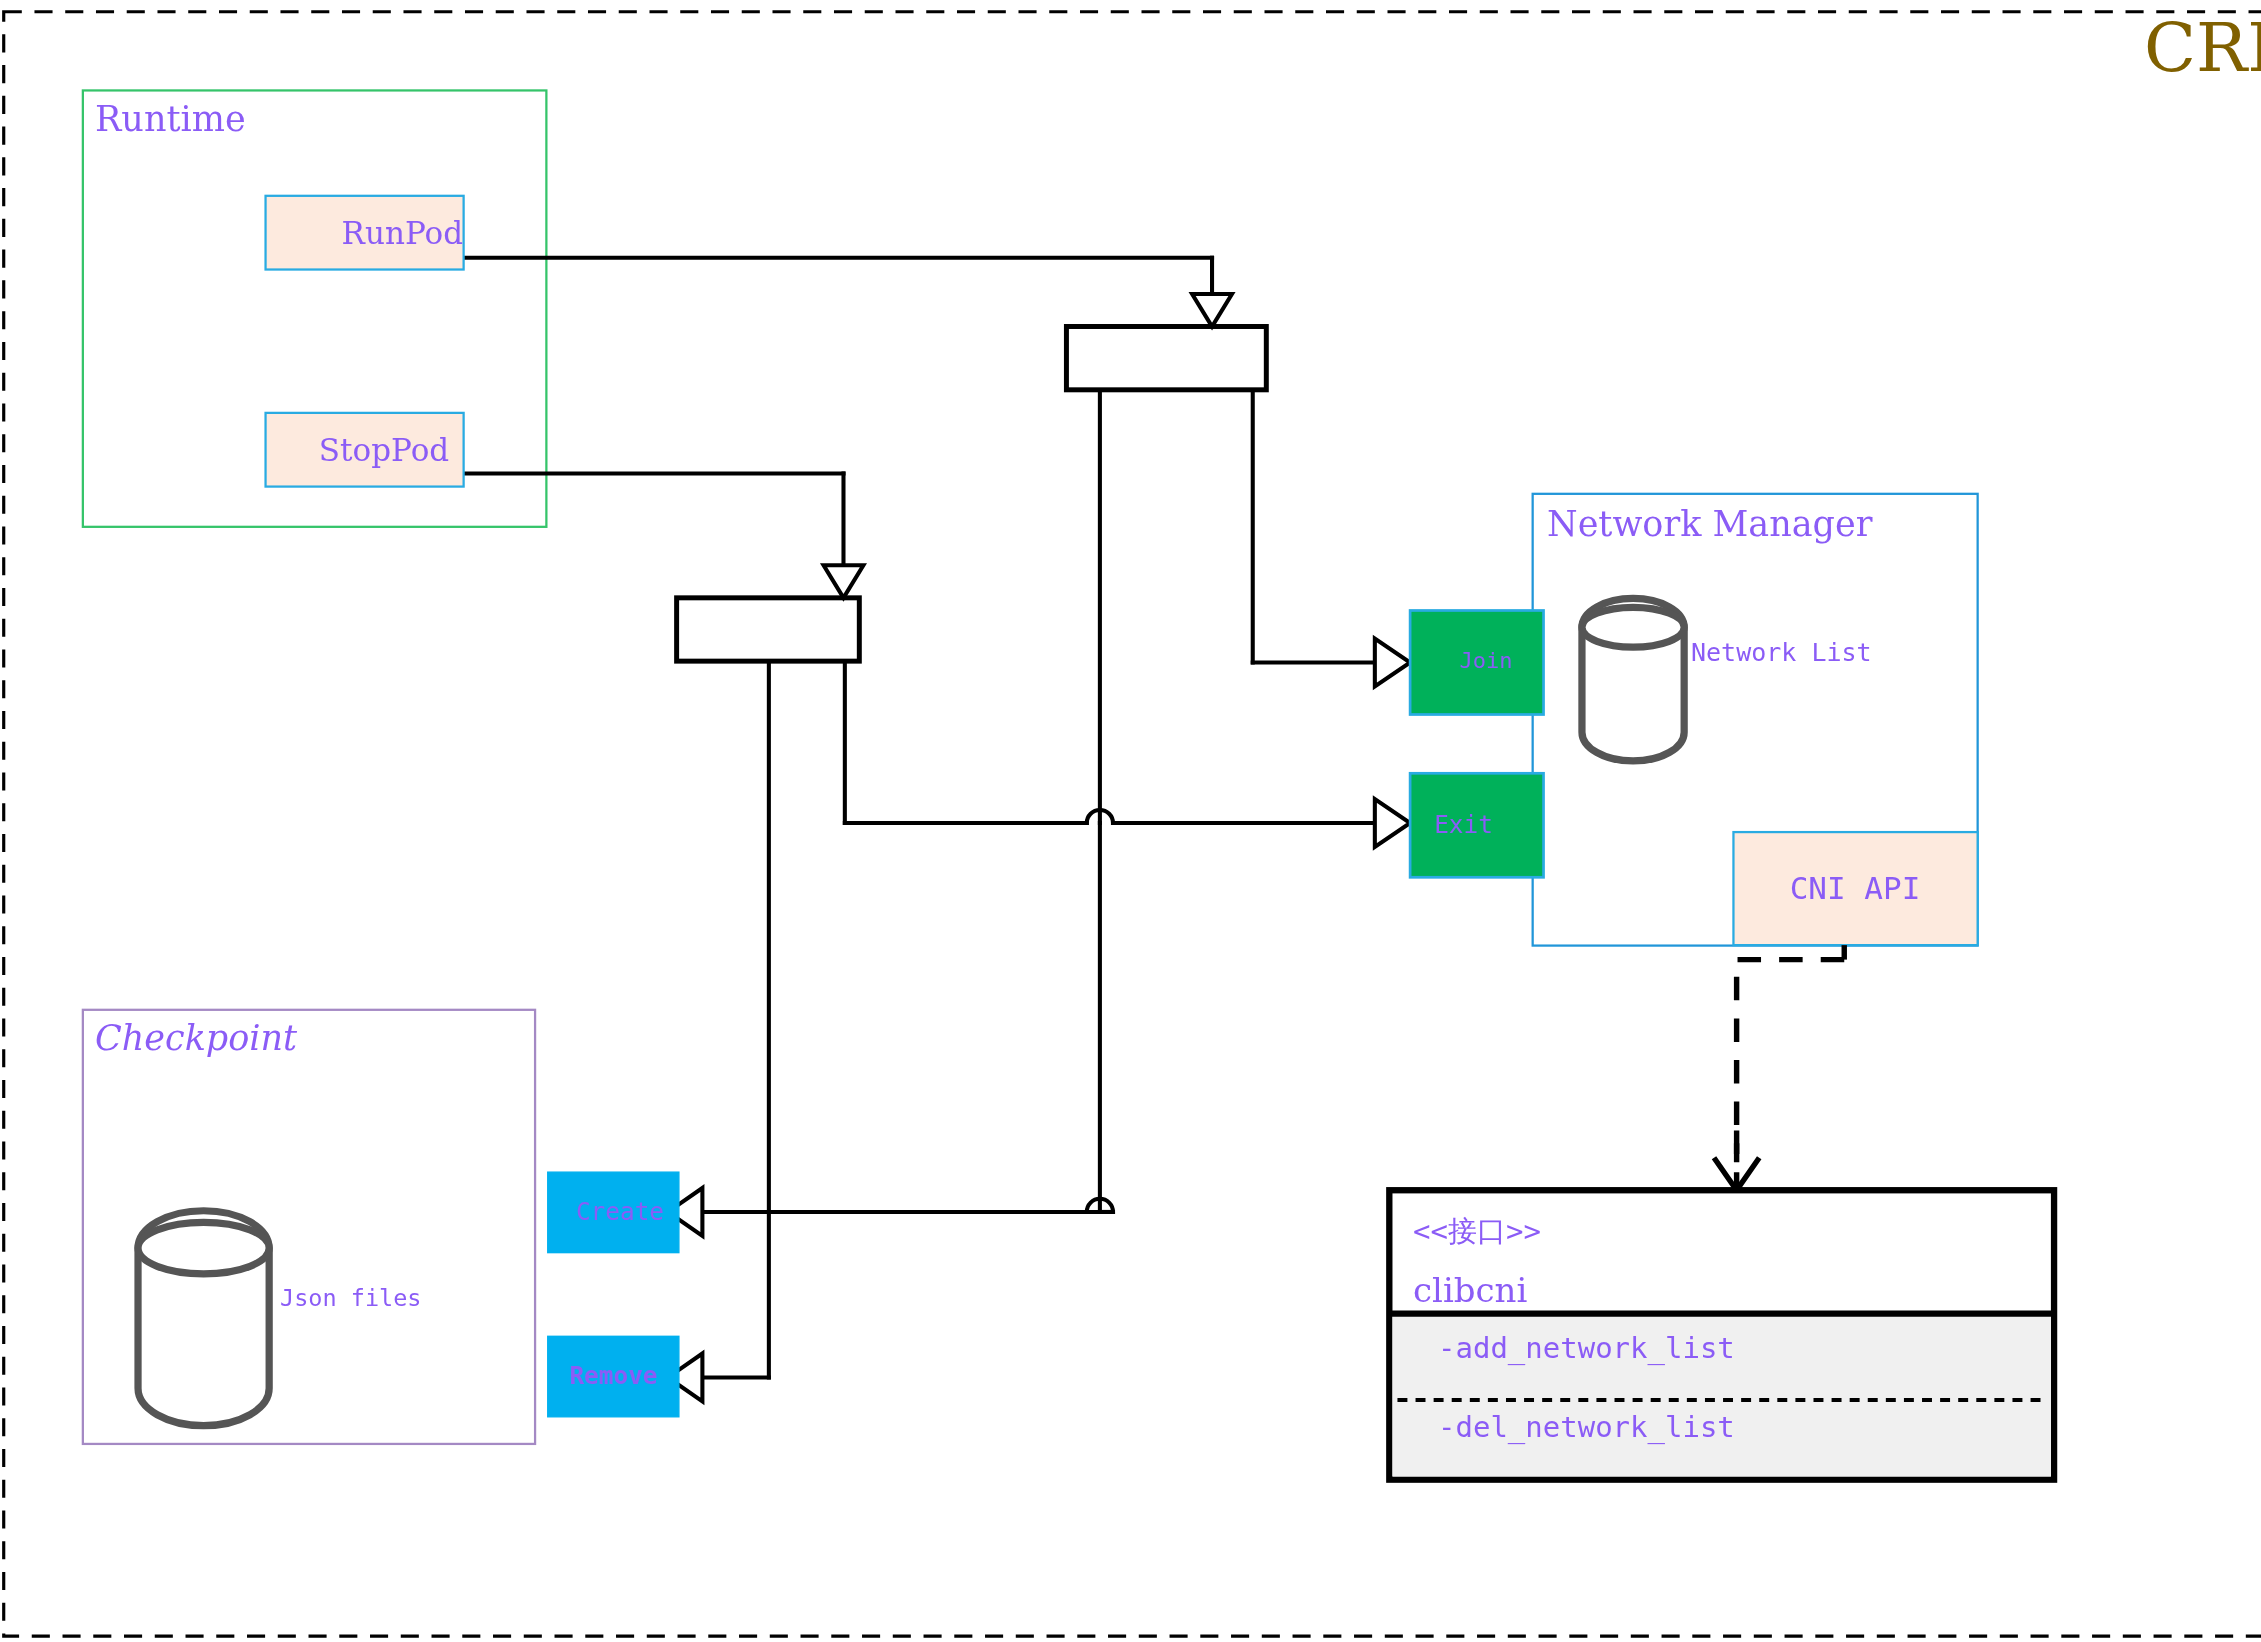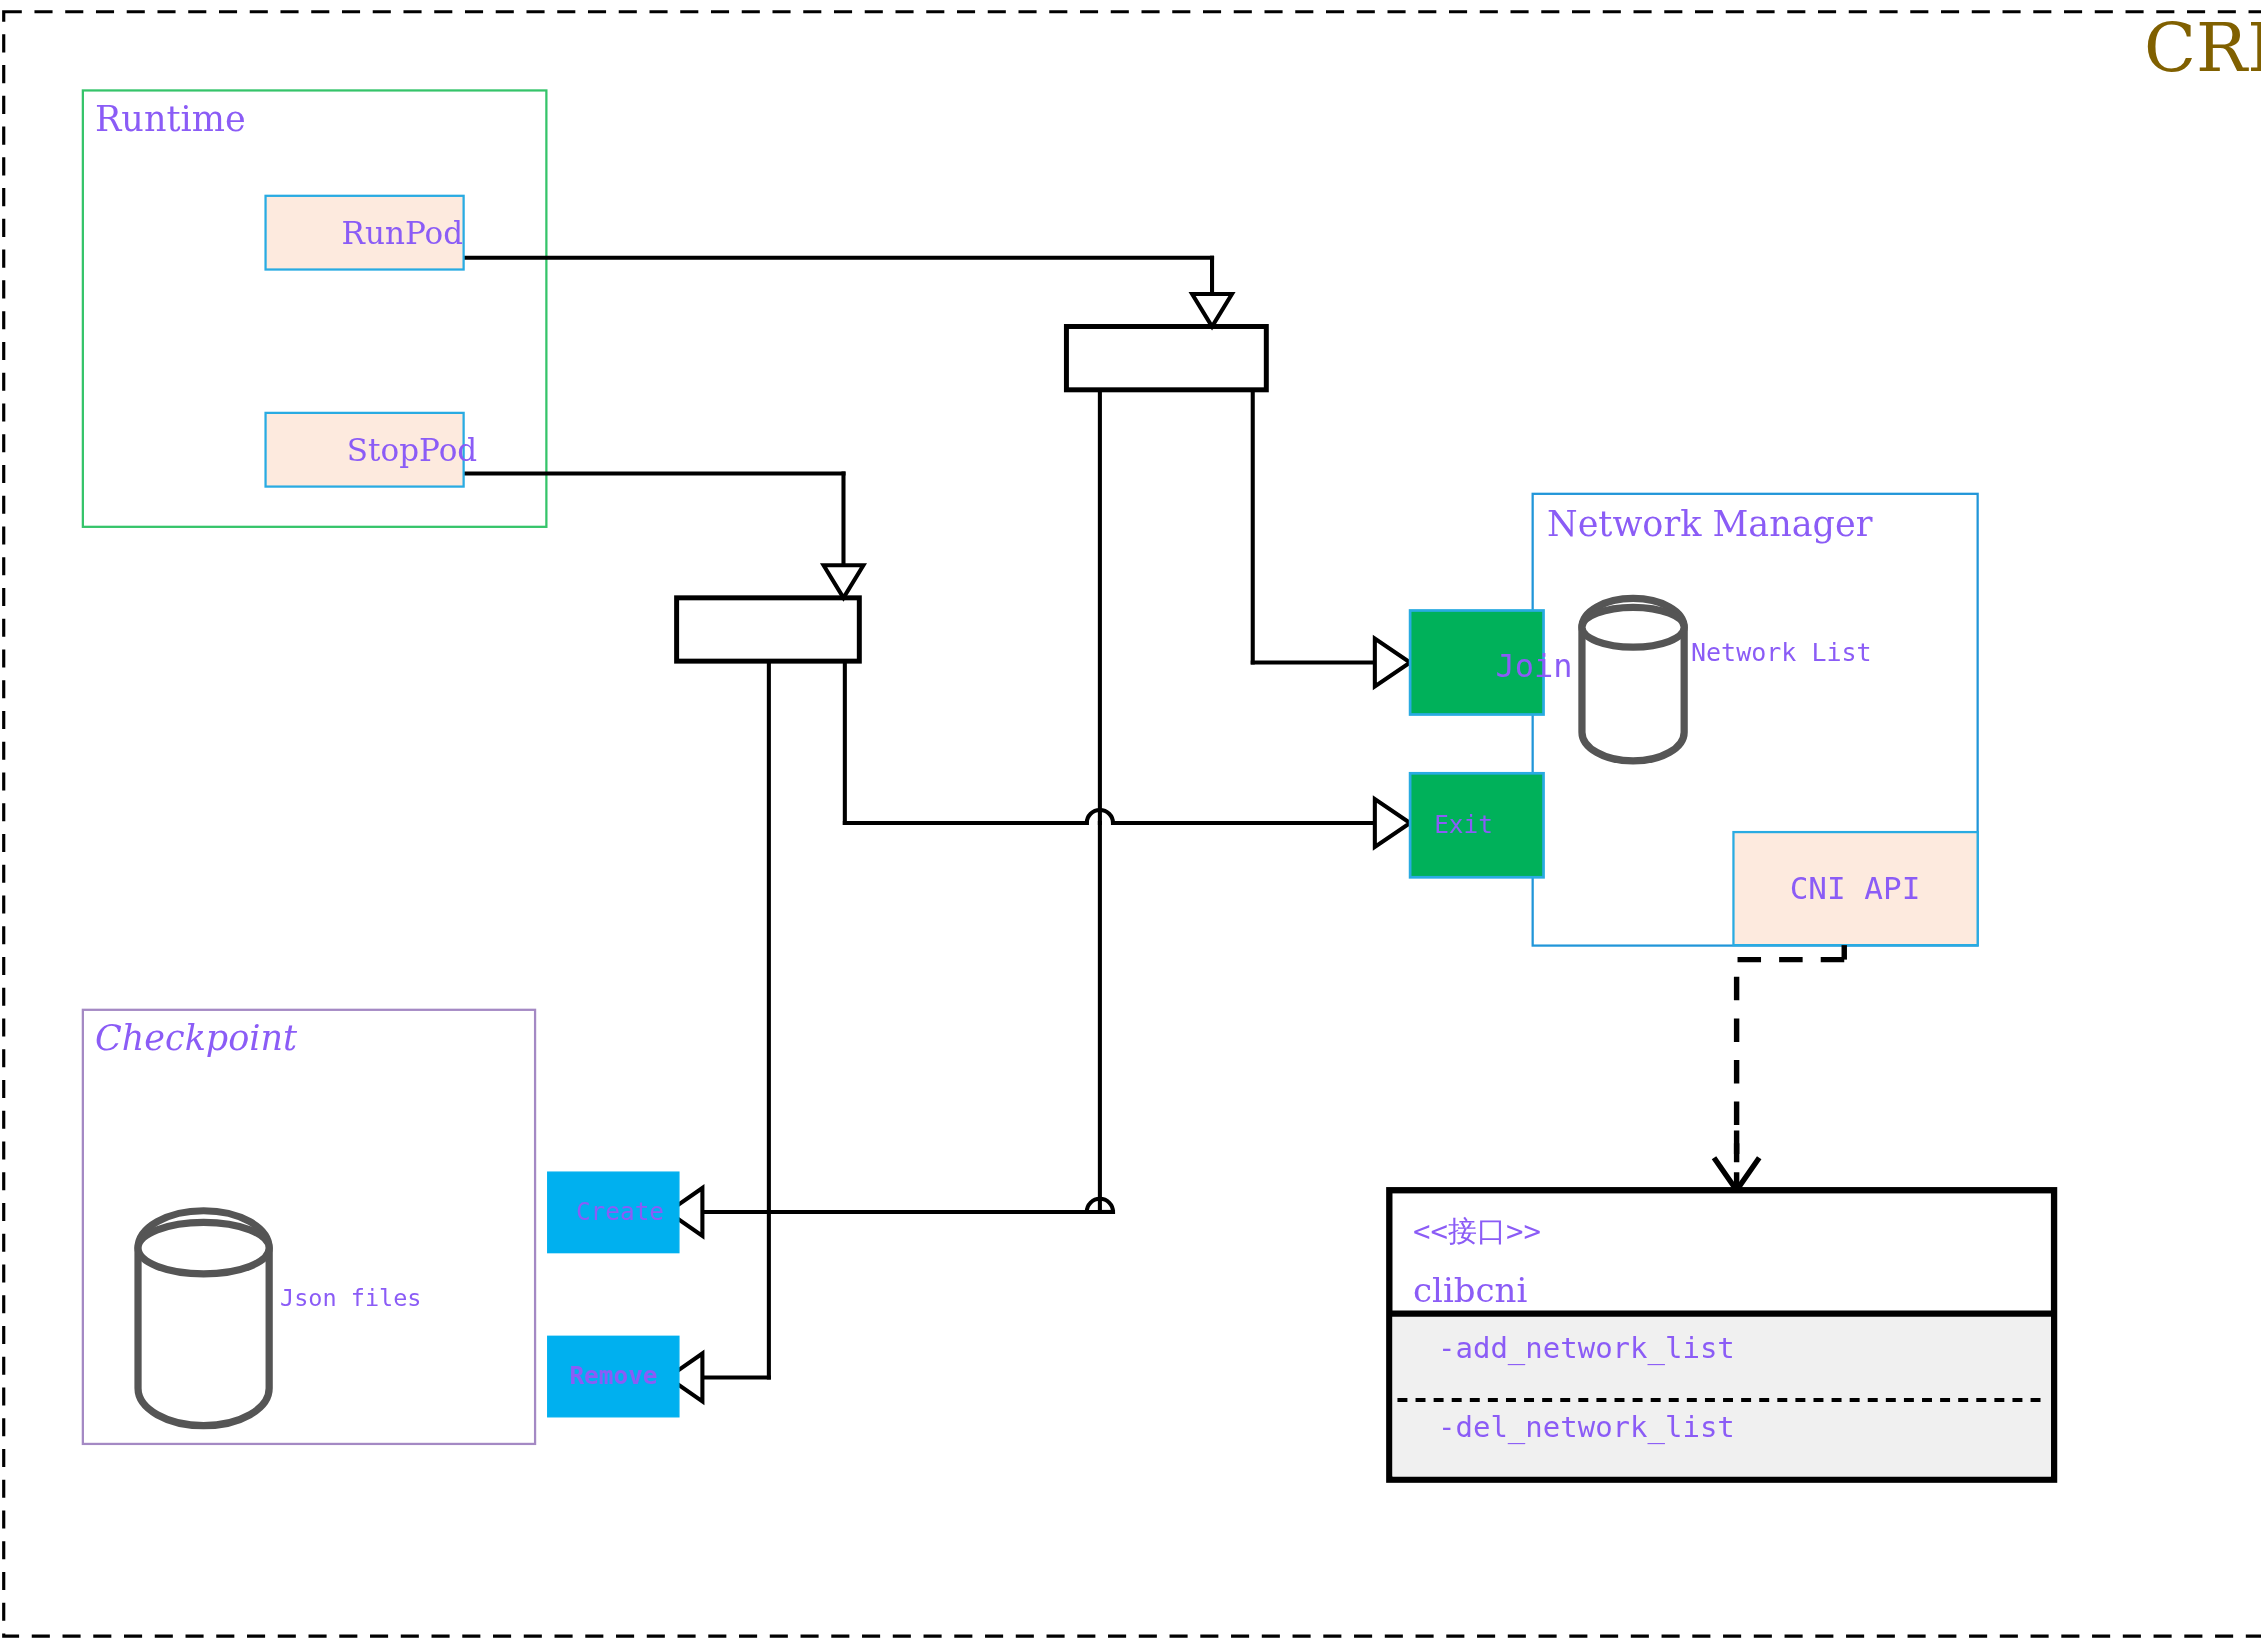"StopPod" div.lbl { margin-left: 28px -> none }
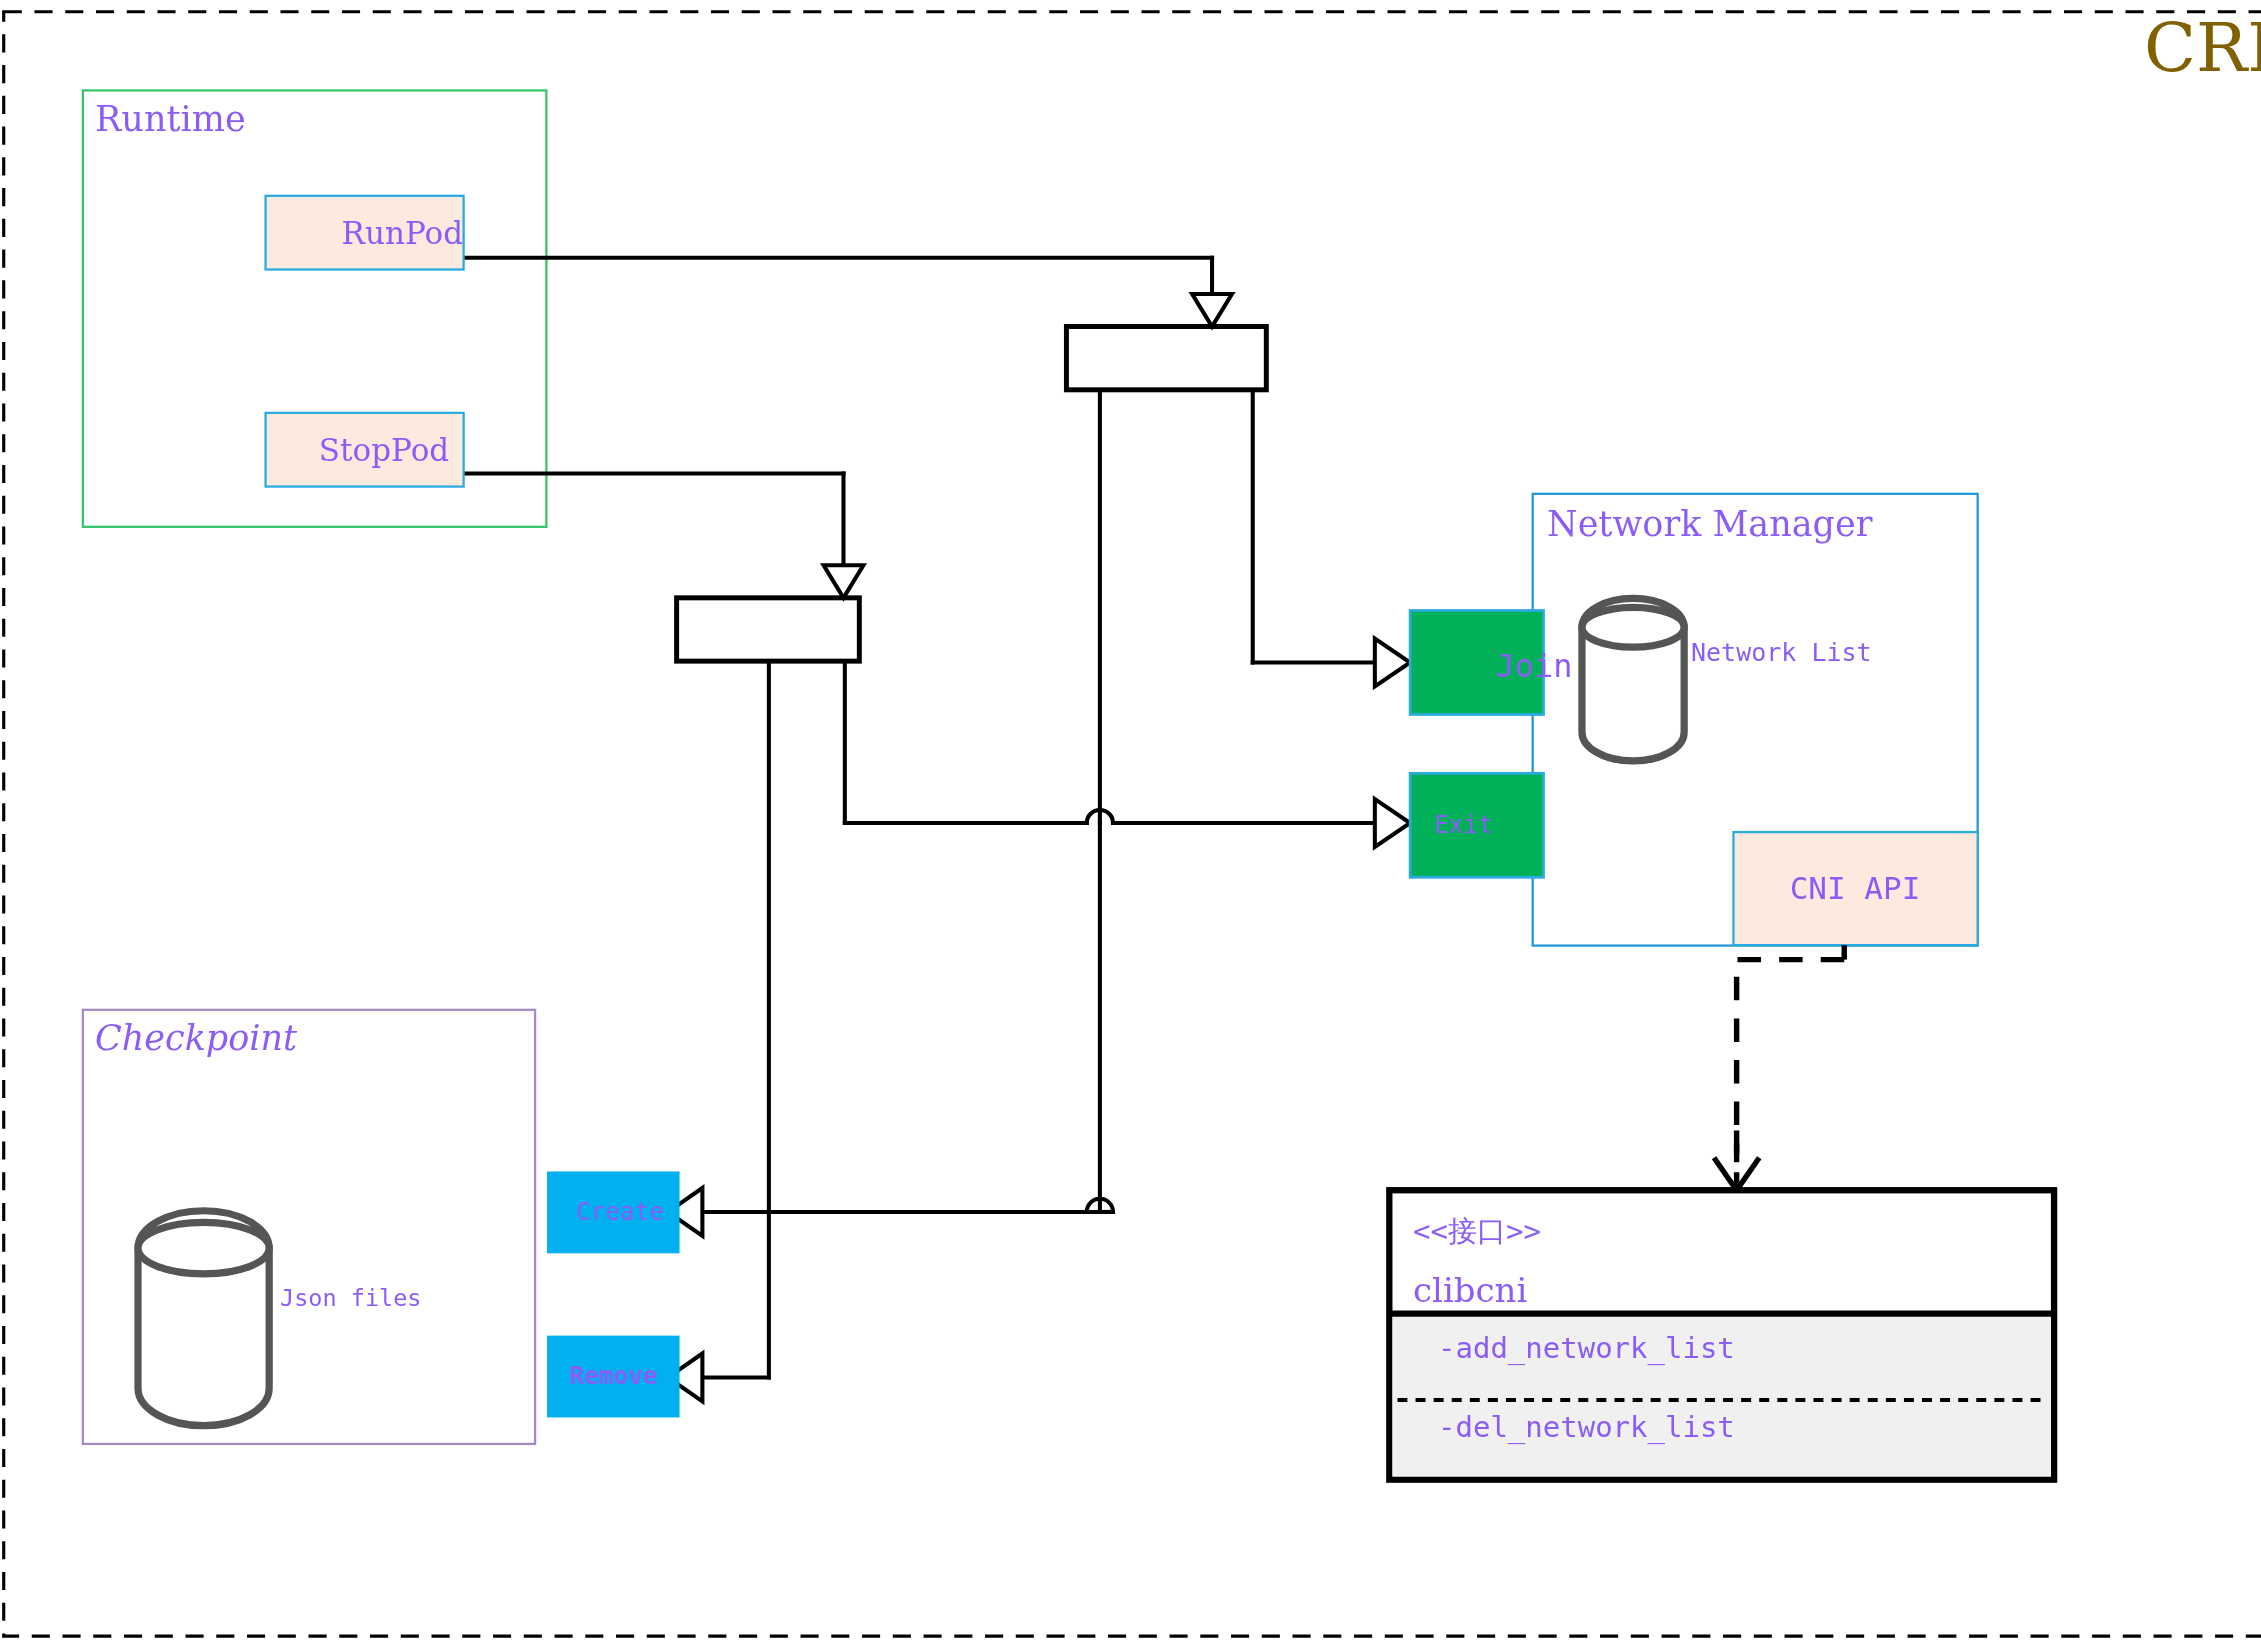"Join" div.lbl { font-size: 32px -> 22px; margin-left: 48px -> none }
